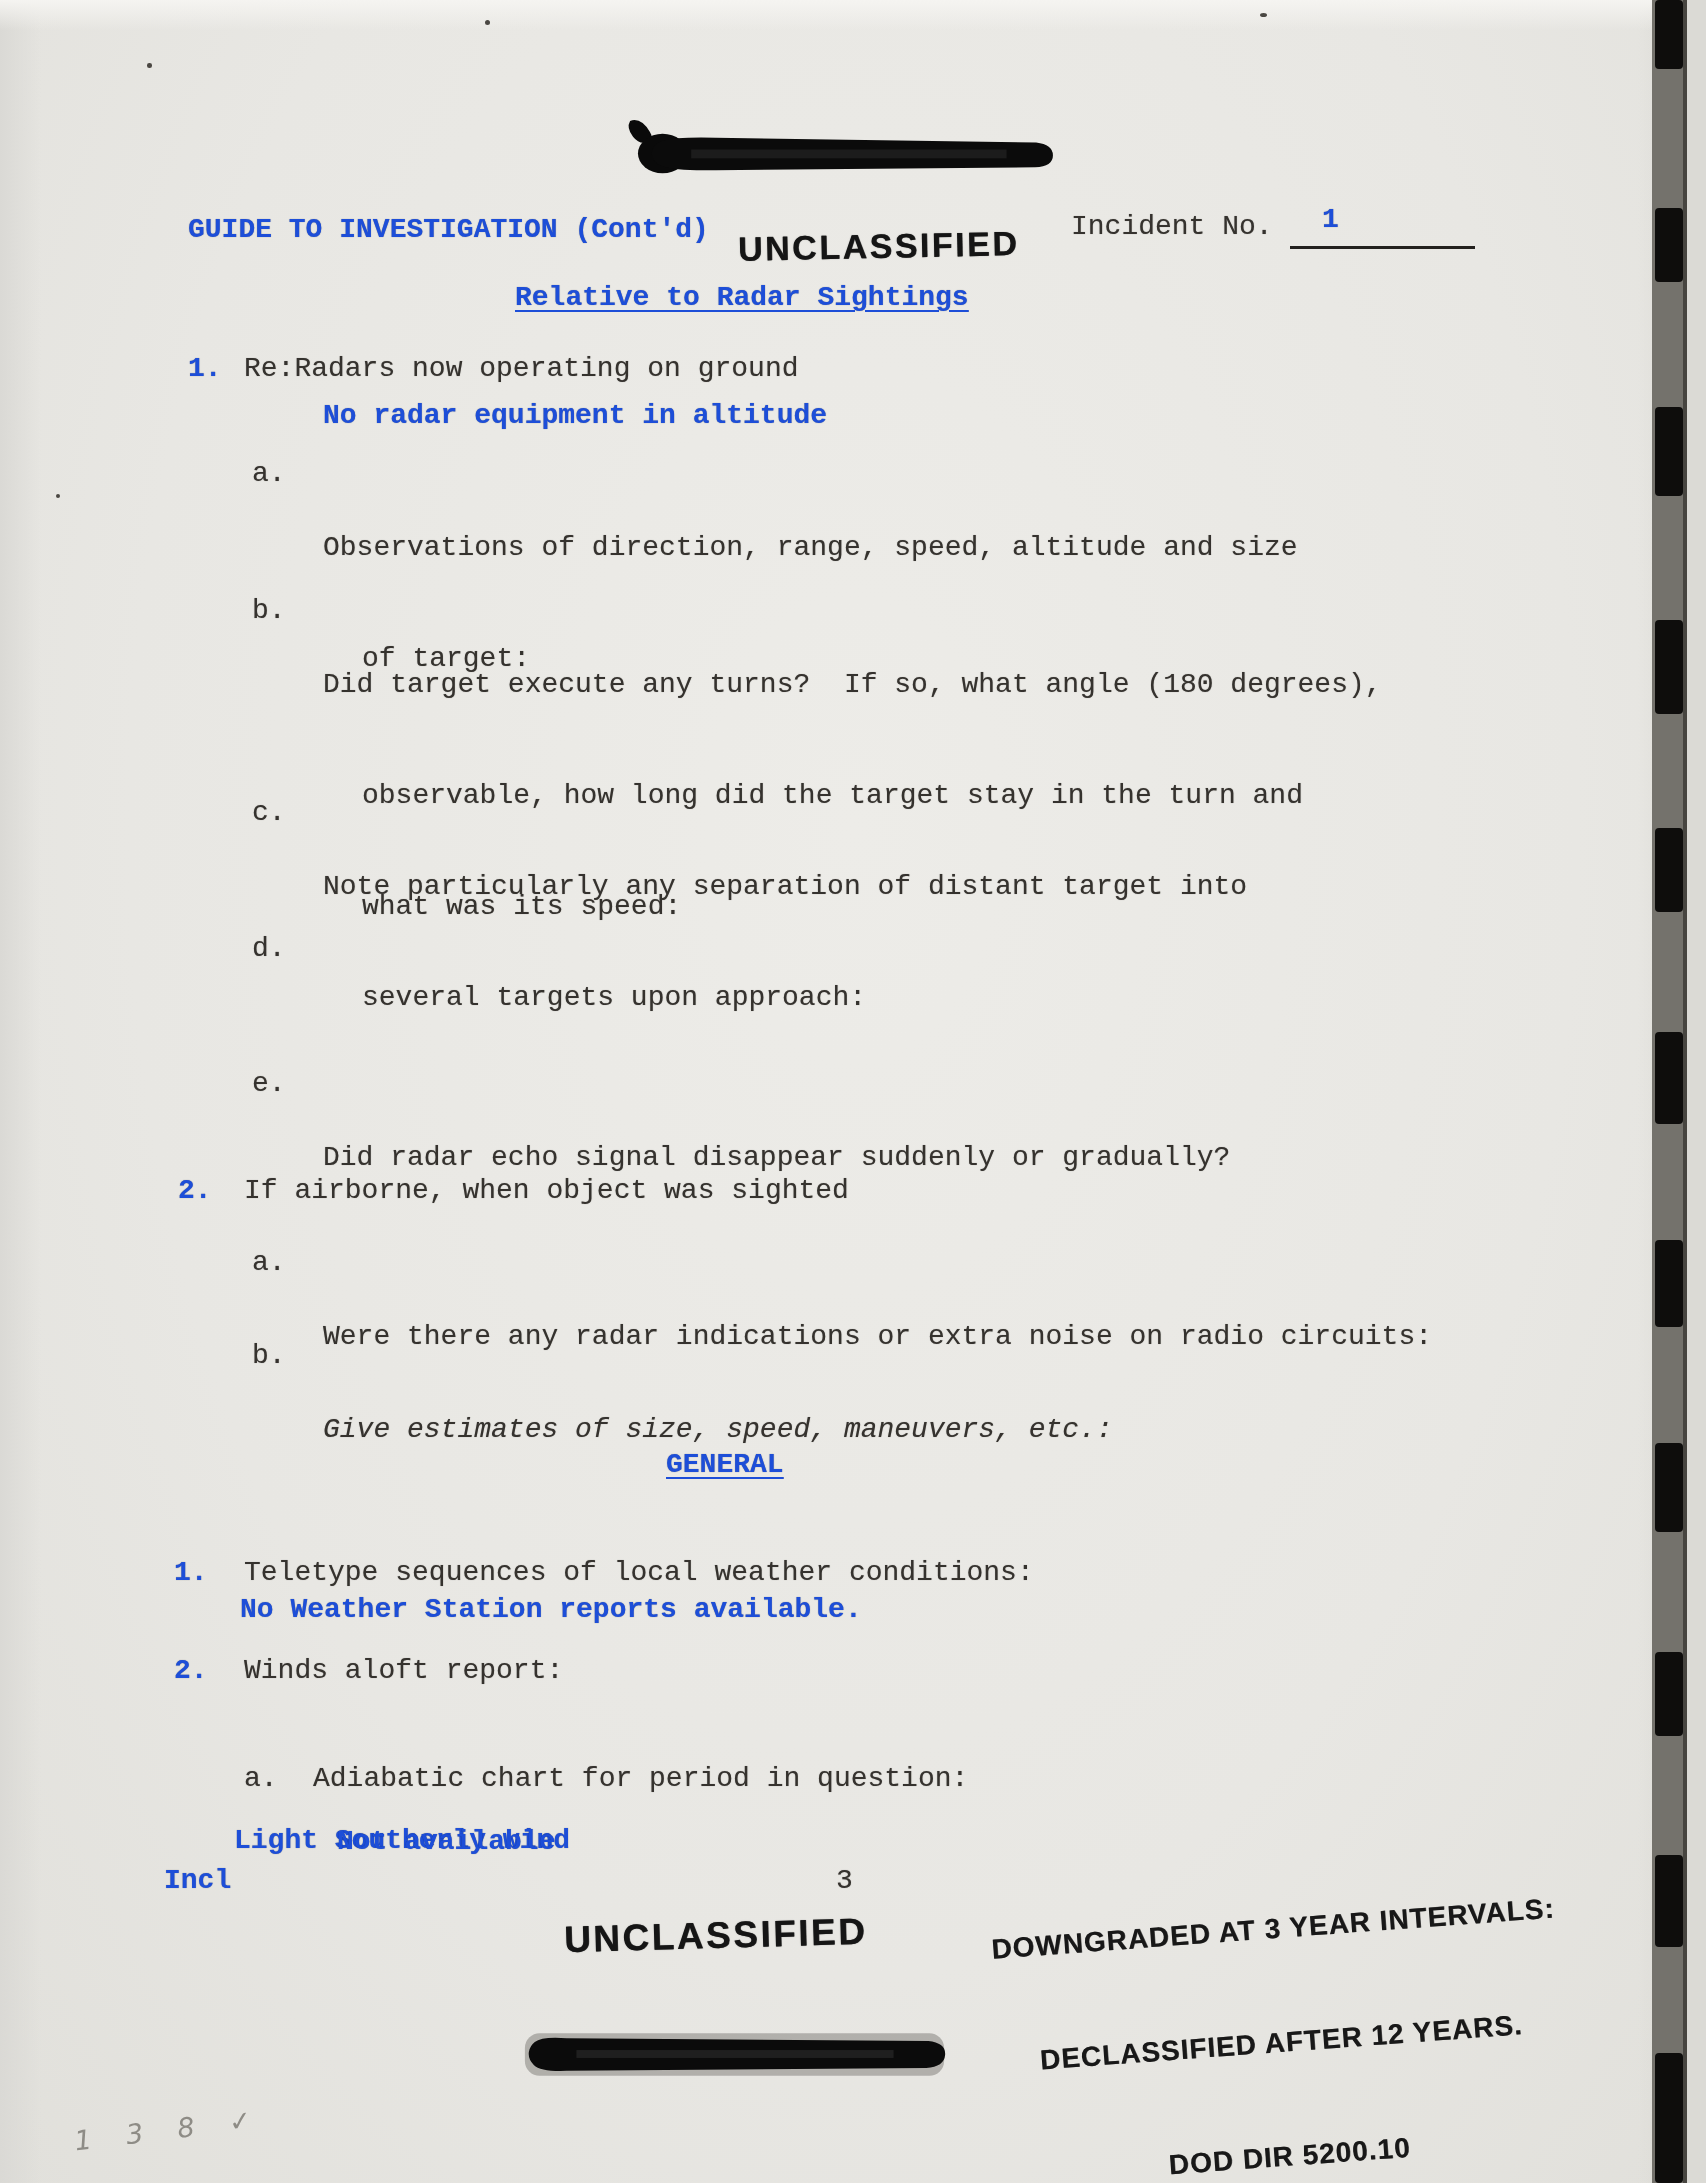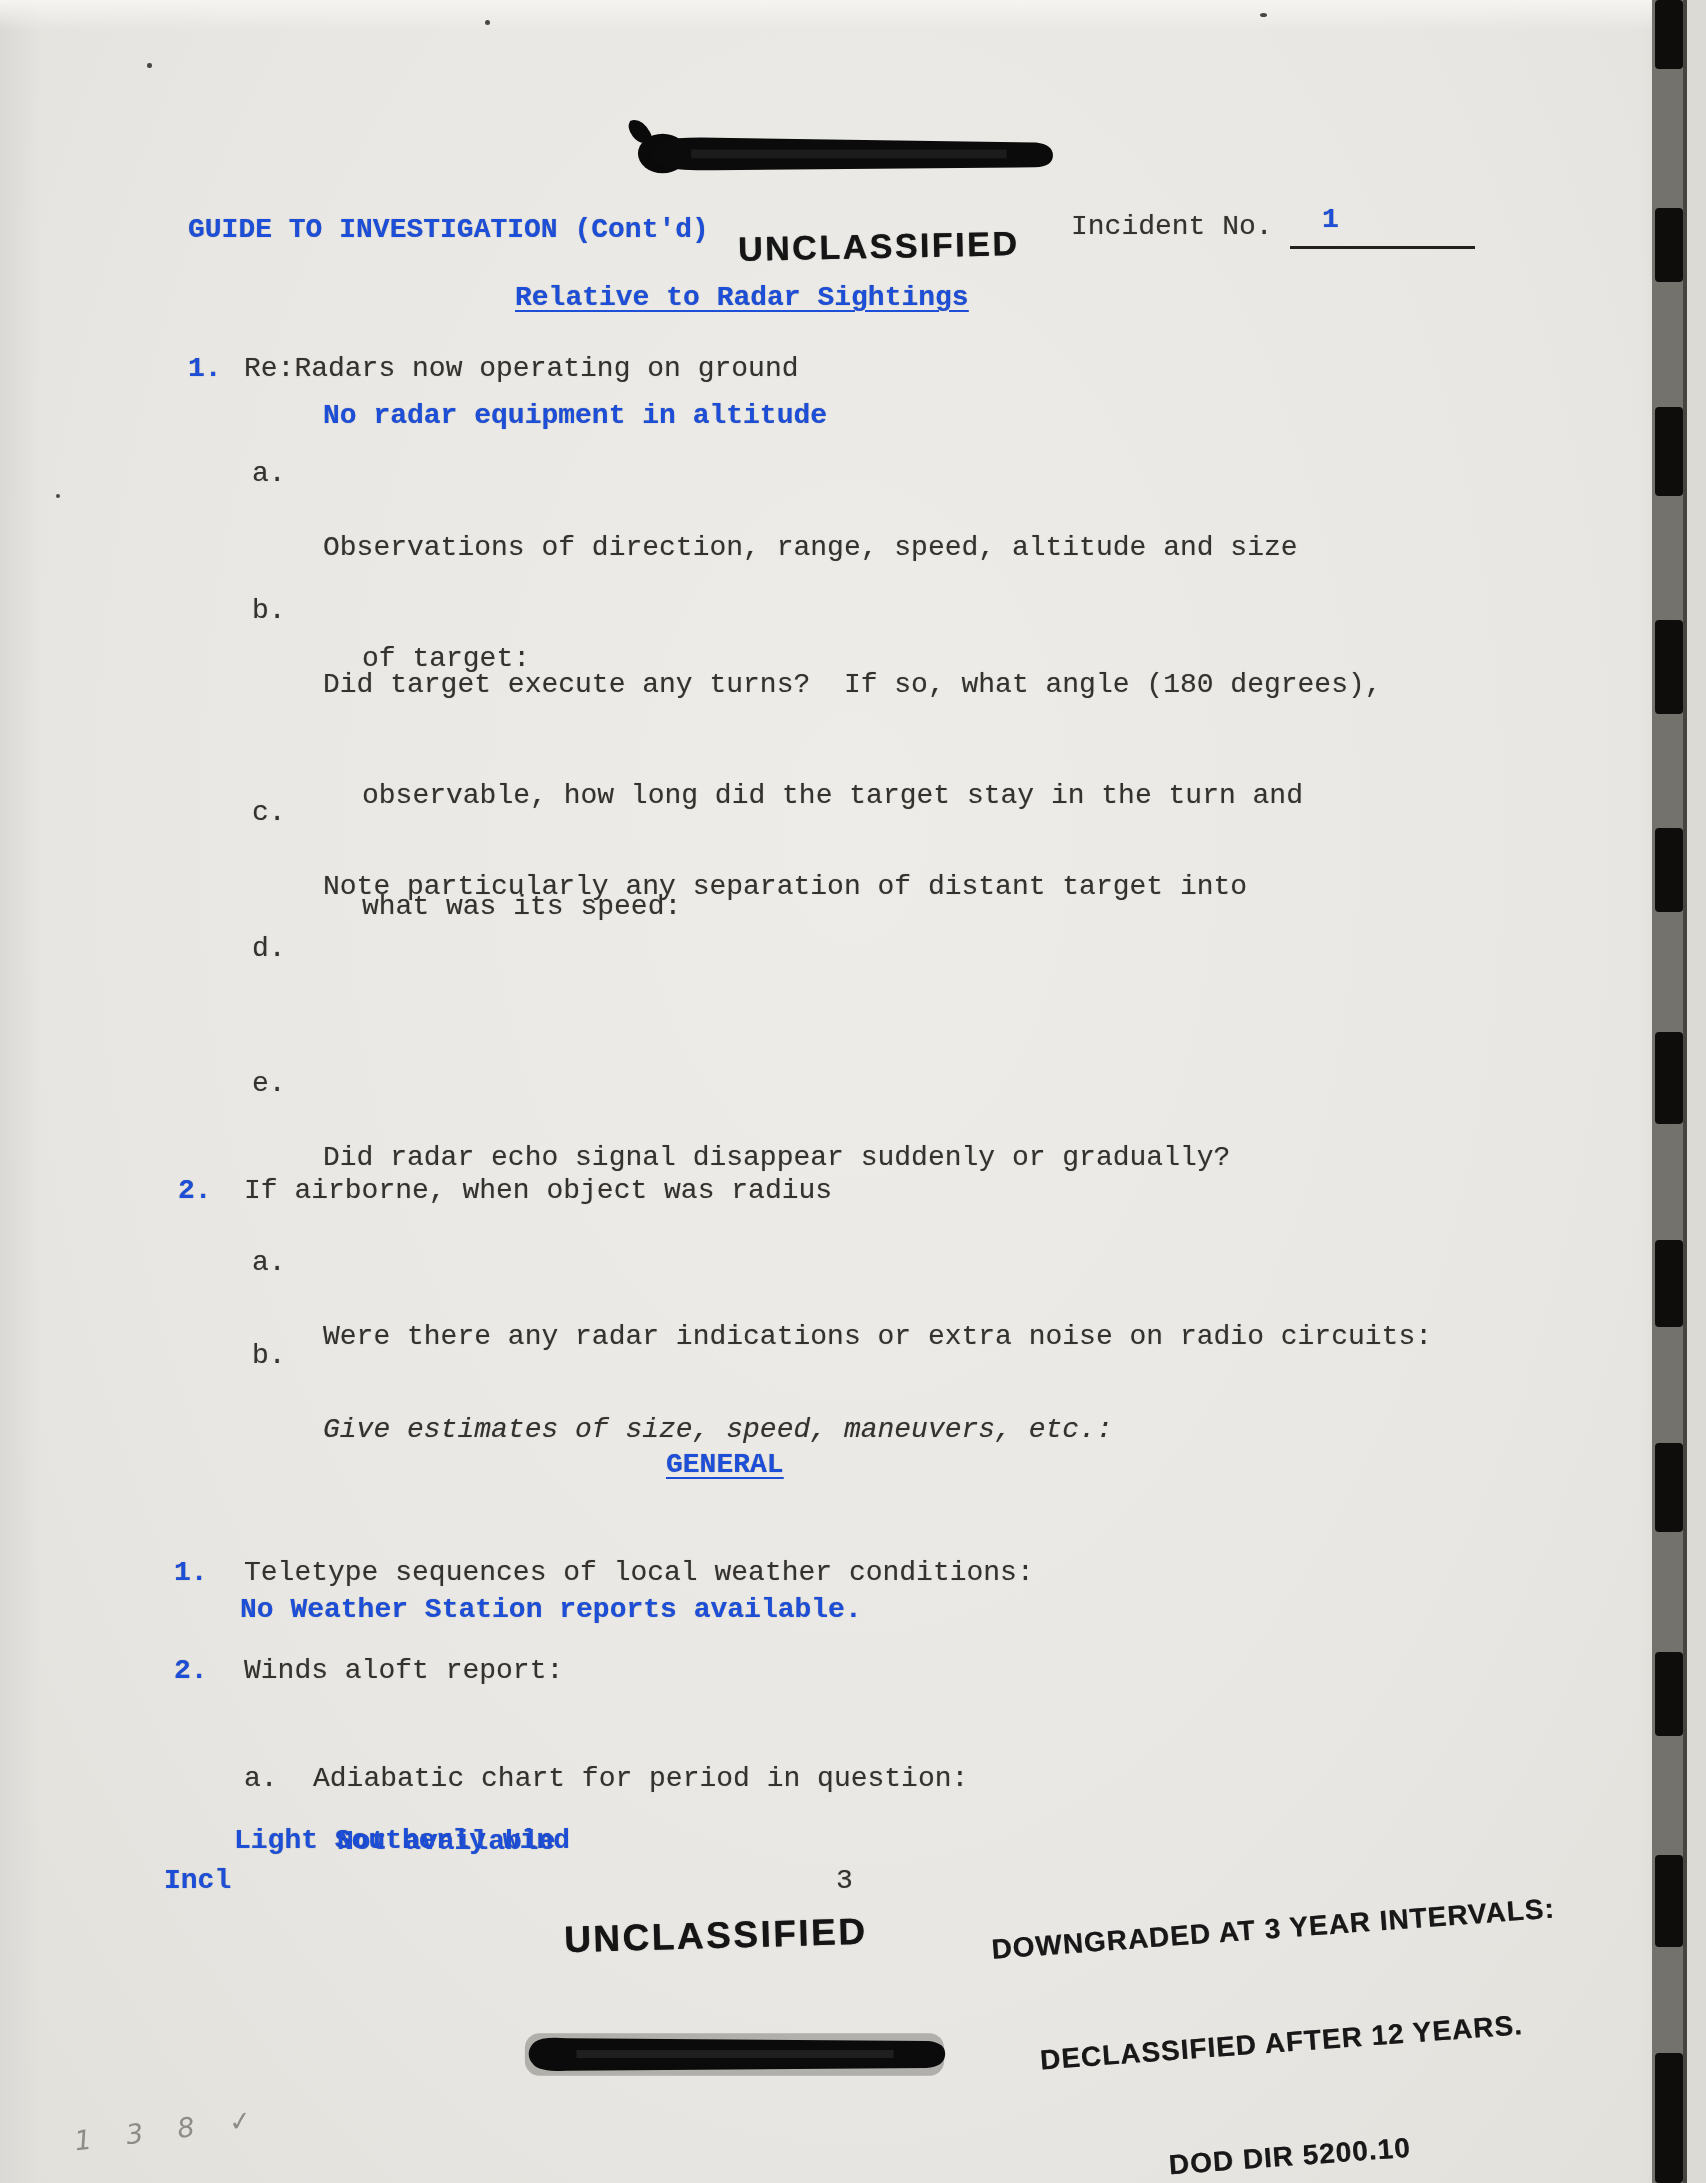"several targets upon approach:" div.line { html: none -> <div>several targets upon approach:</div> }
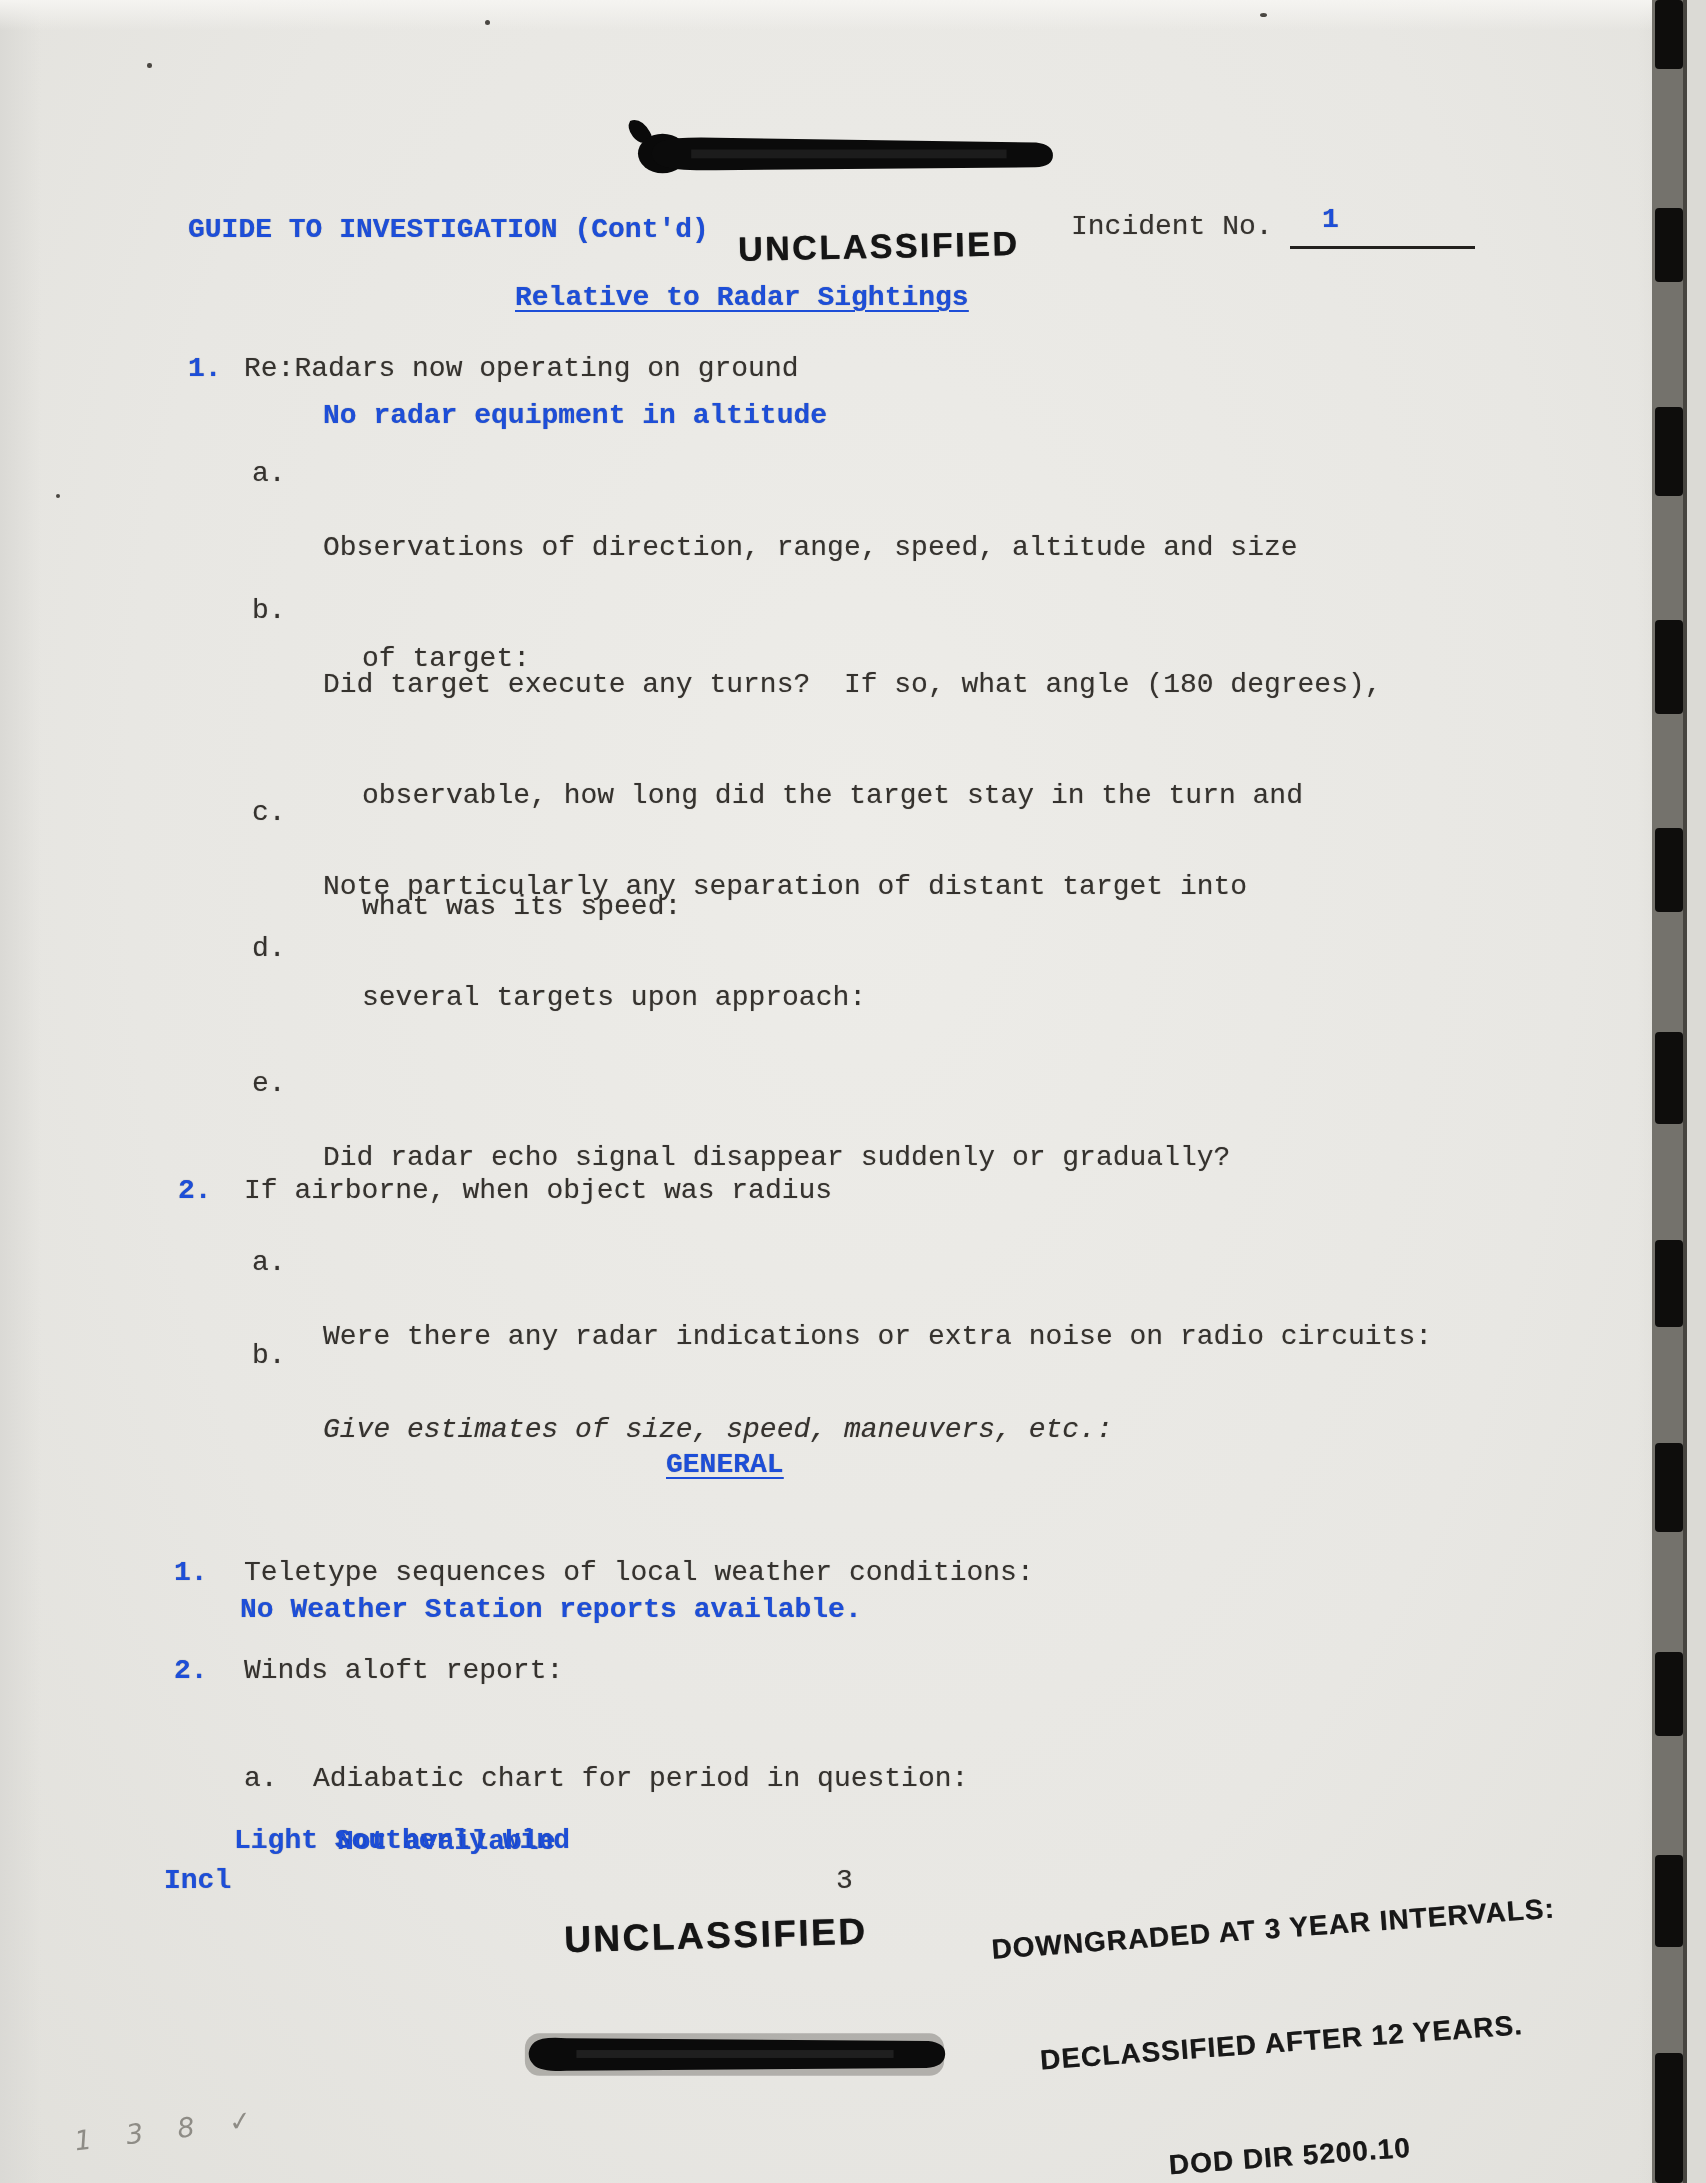"If airborne, when object was" div.abs { text: radius -> sighted }
